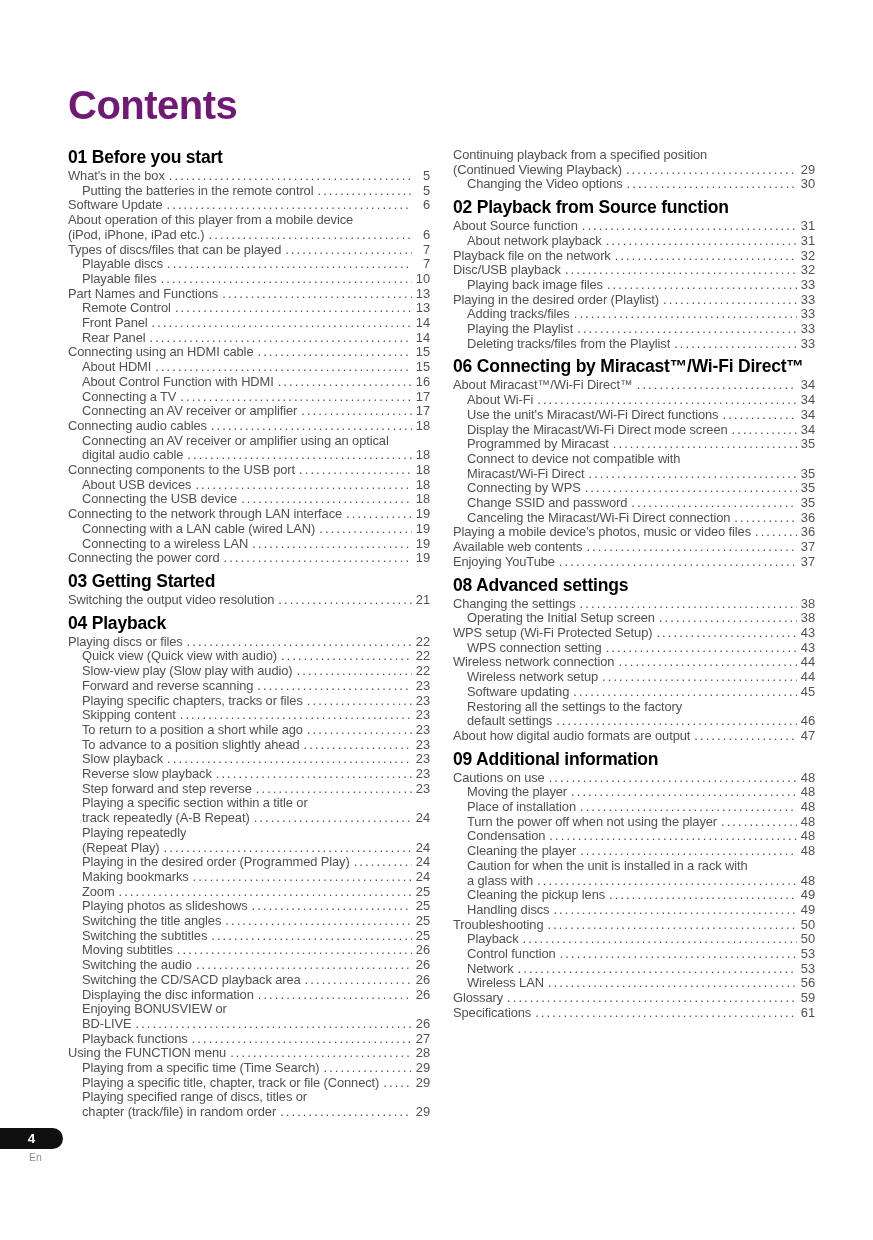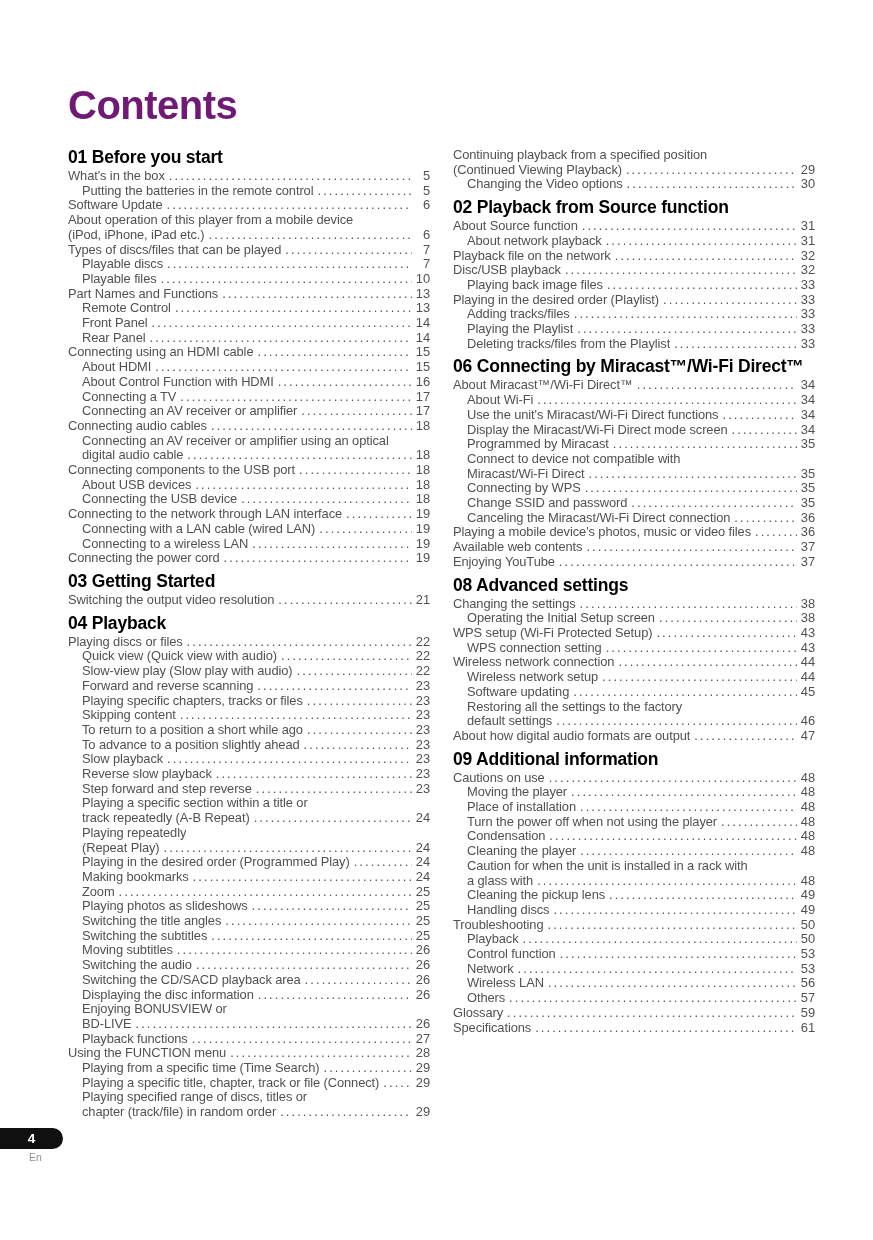"Others" div.entry { html: <div> <span>Others</span> <span></span> <span>57</span> </div> -> none }
